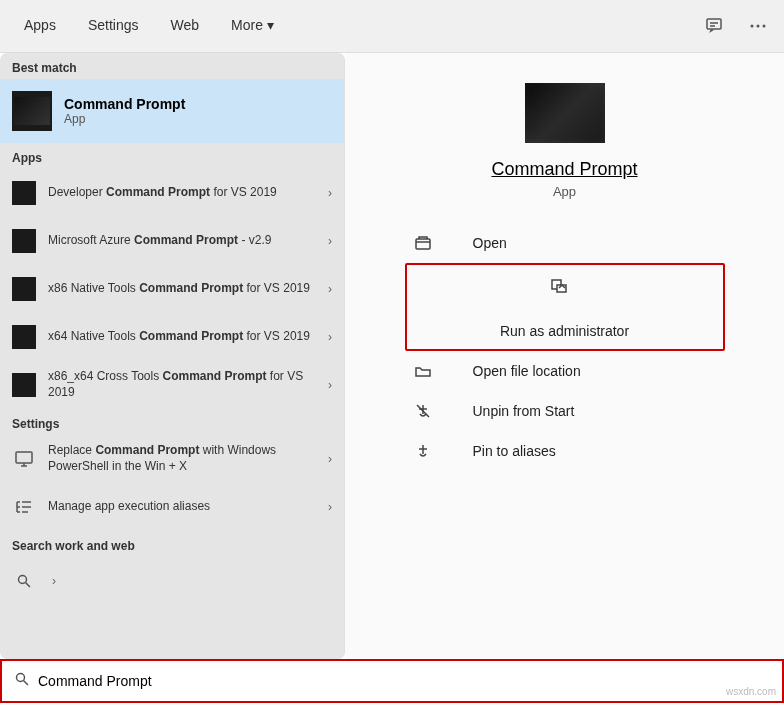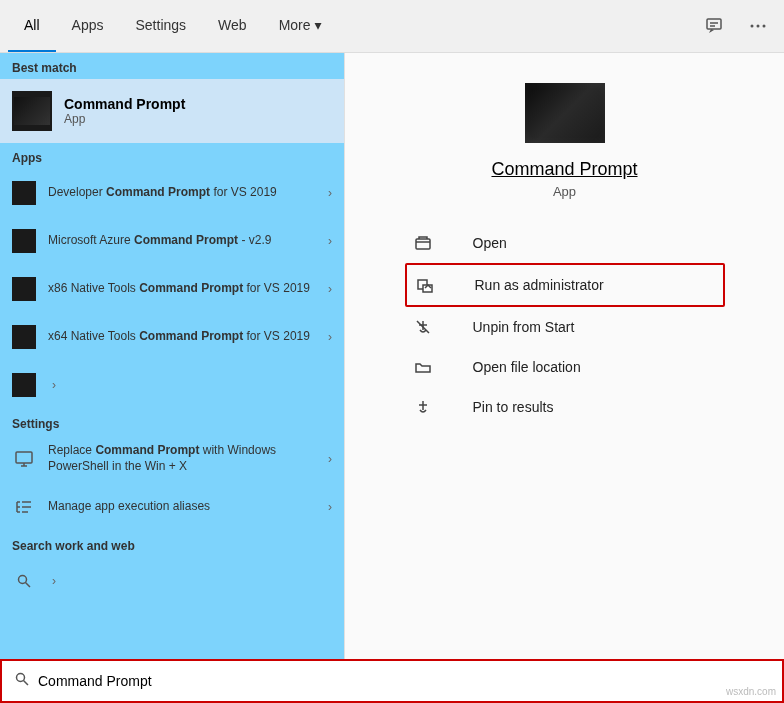"All" div.nav-tab { html: <div> <span>All</span> </div> -> none }
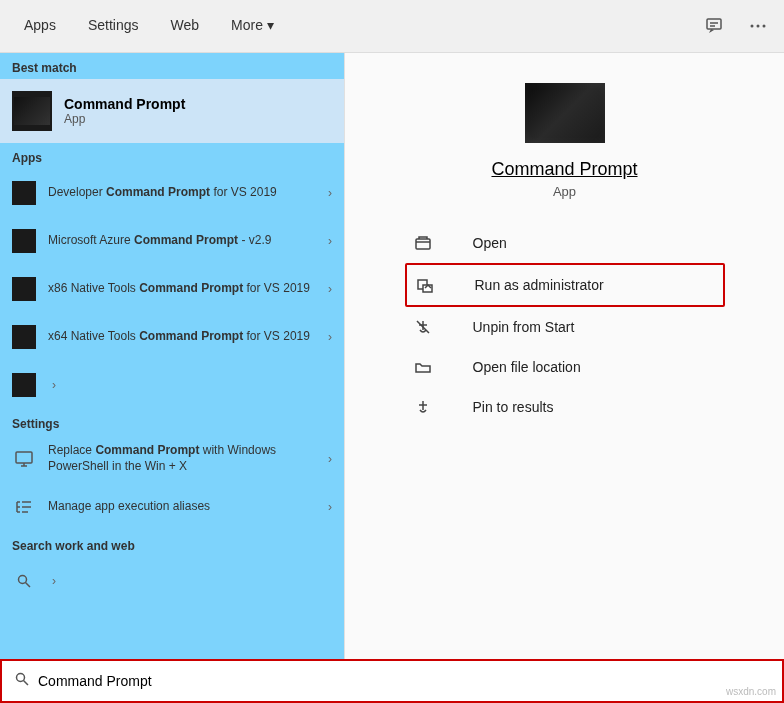"Best match" .left-panel { background: #7dd3fc -> #e5e5e5; border-radius: none -> 7px }
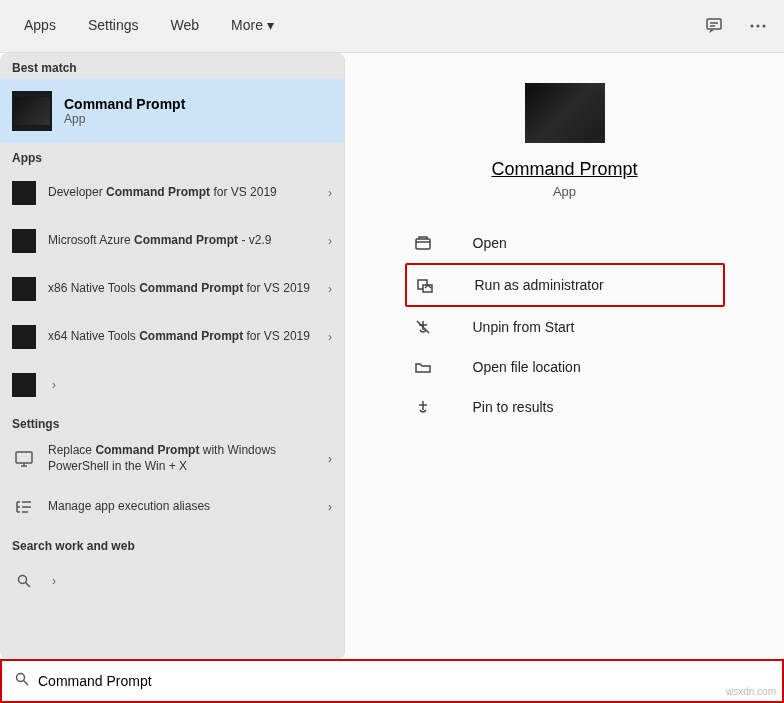"Run as administrator" .action-item.highlighted { flex-direction: none -> column }
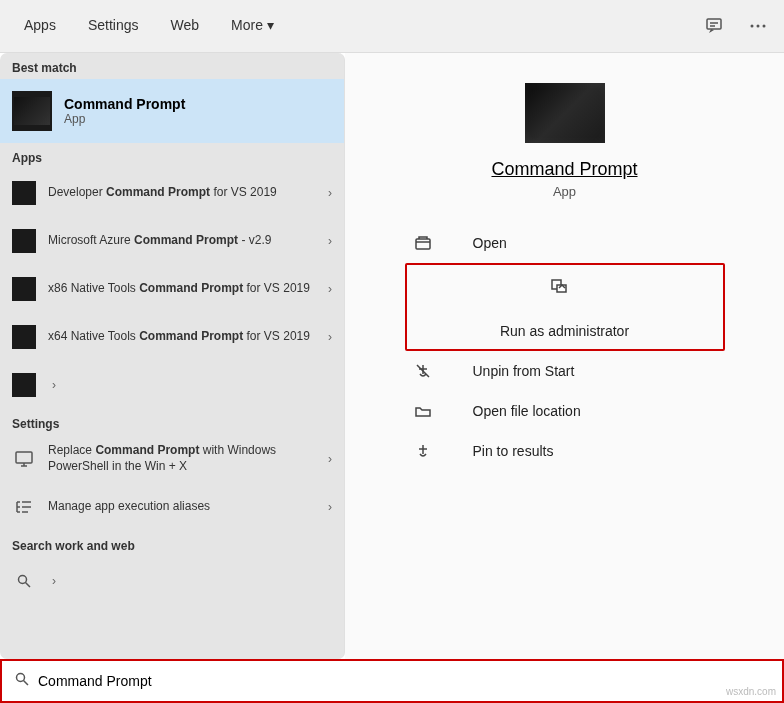"x86_x64 Cross Tools Command Prompt" div.item-text { html: none -> <div>x86_x64 Cross Tools <span>Command Prompt</span> for VS 2019</div> }
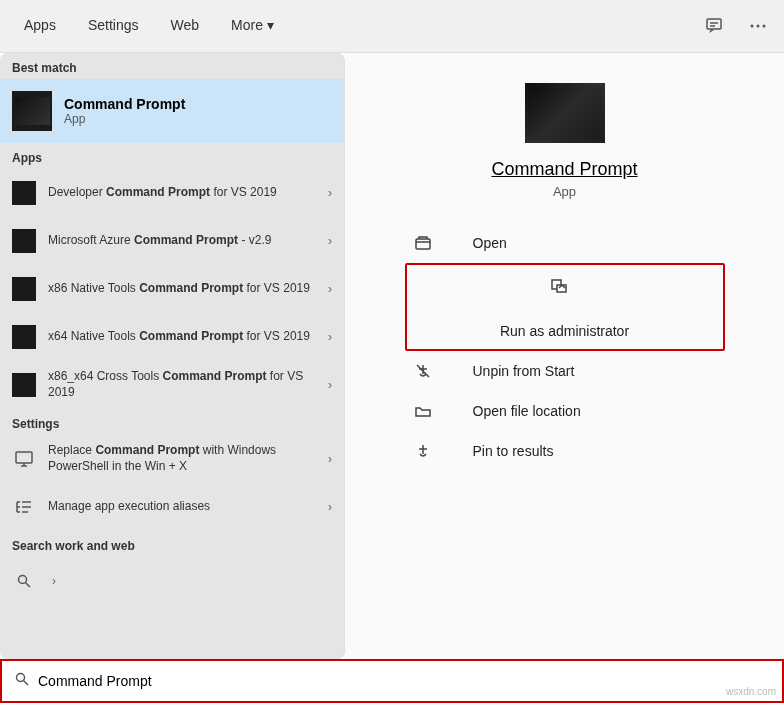"Unpin from Start" div.action-item { order: before "Open file location" -> after "Open file location" }
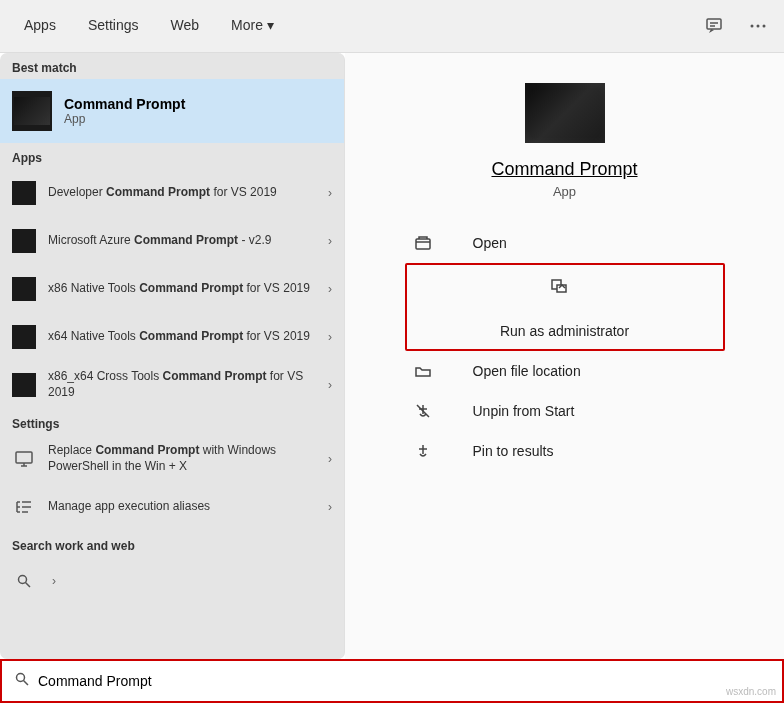"Pin to results" div.action-label { text: results -> aliases }
